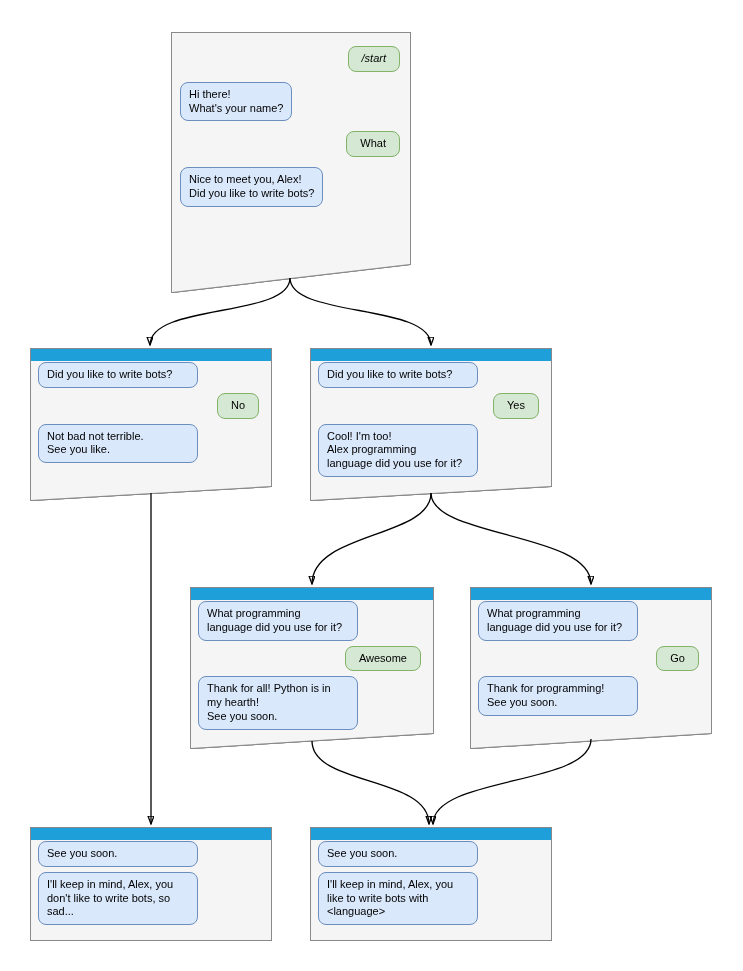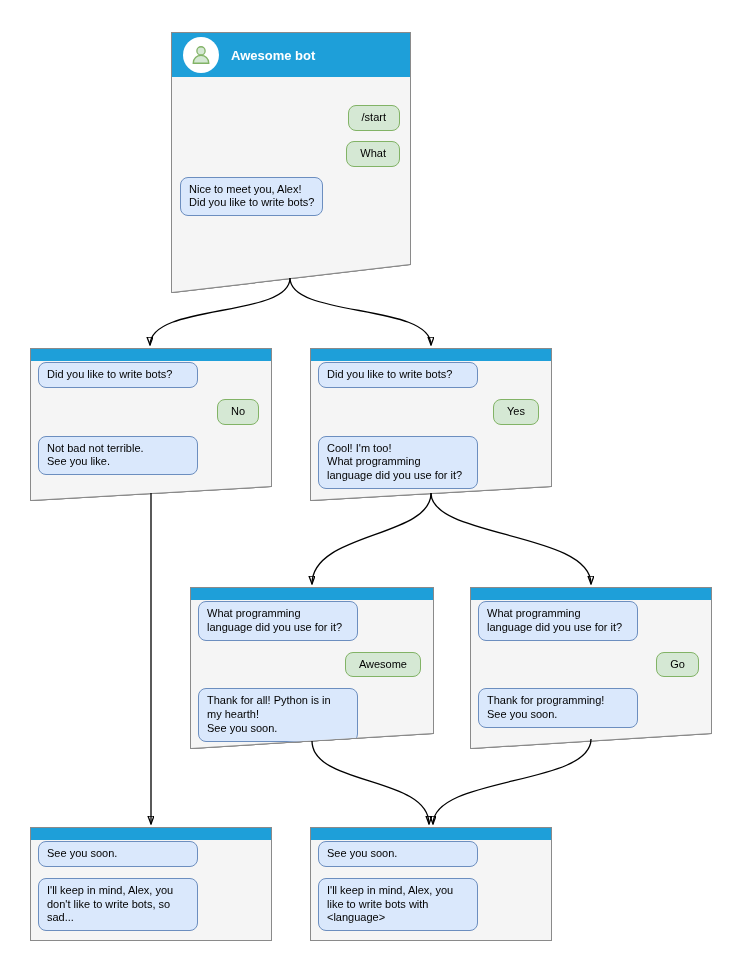"Awesome bot" div.titlebar { html: <div> <span> <svg> <circle></circle> <path></path> </svg> </span> <span>Awesome bot</span> </div> -> none }
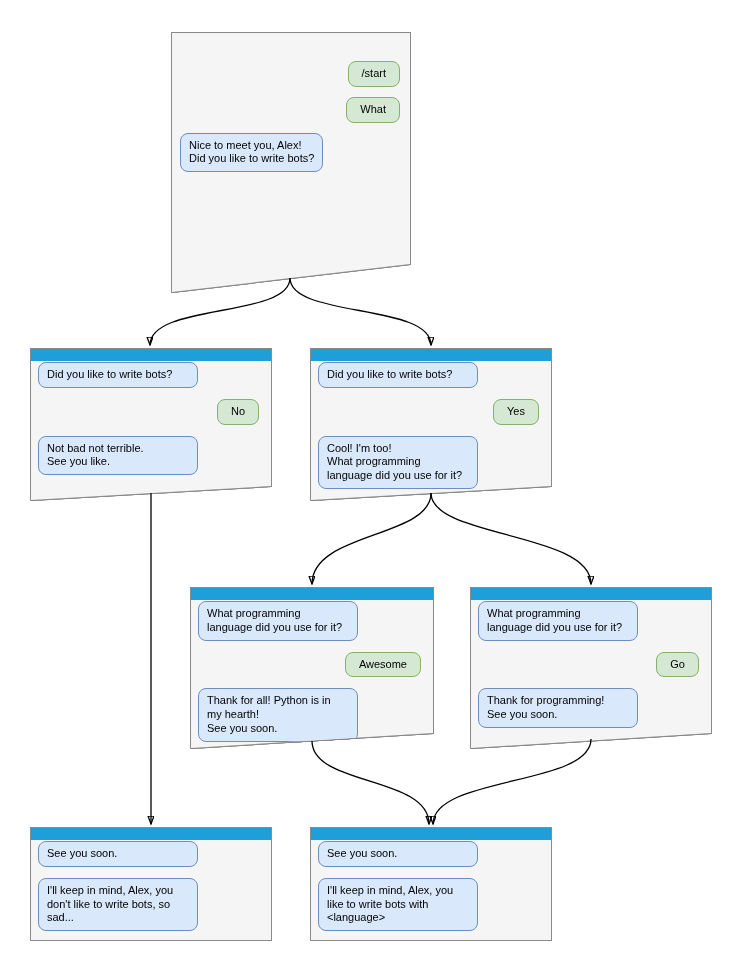"/start" .main-msgs .bubble:first-child { font-style: none -> italic; margin-top: 15px -> 0 }
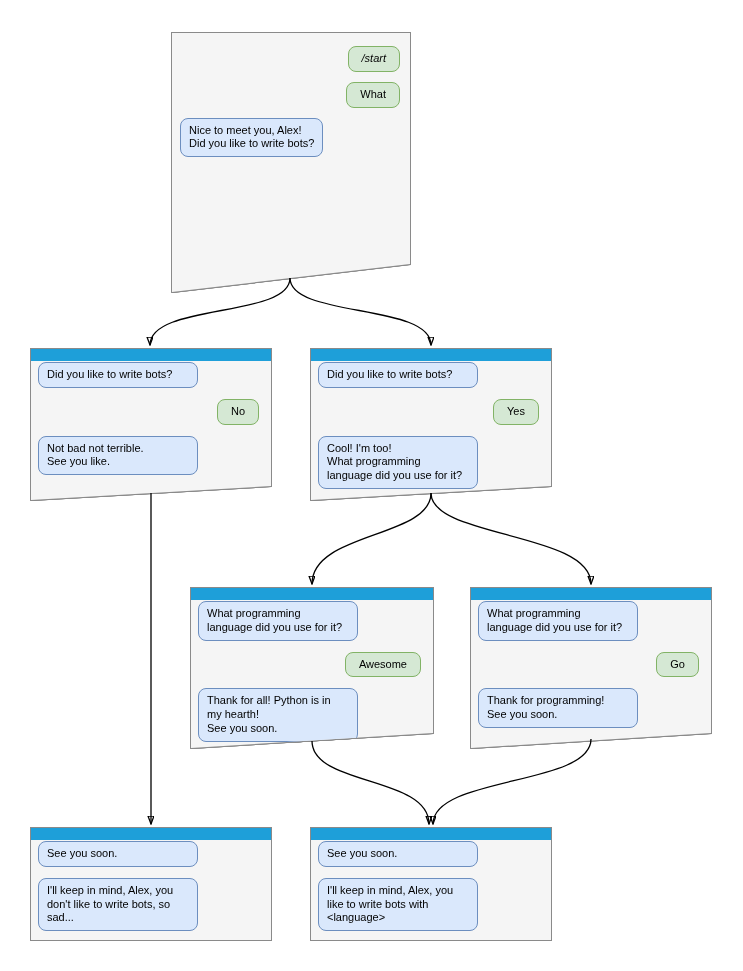"Hi there!" div.bubble { html: none -> <div>Hi there! What's your name?</div> }
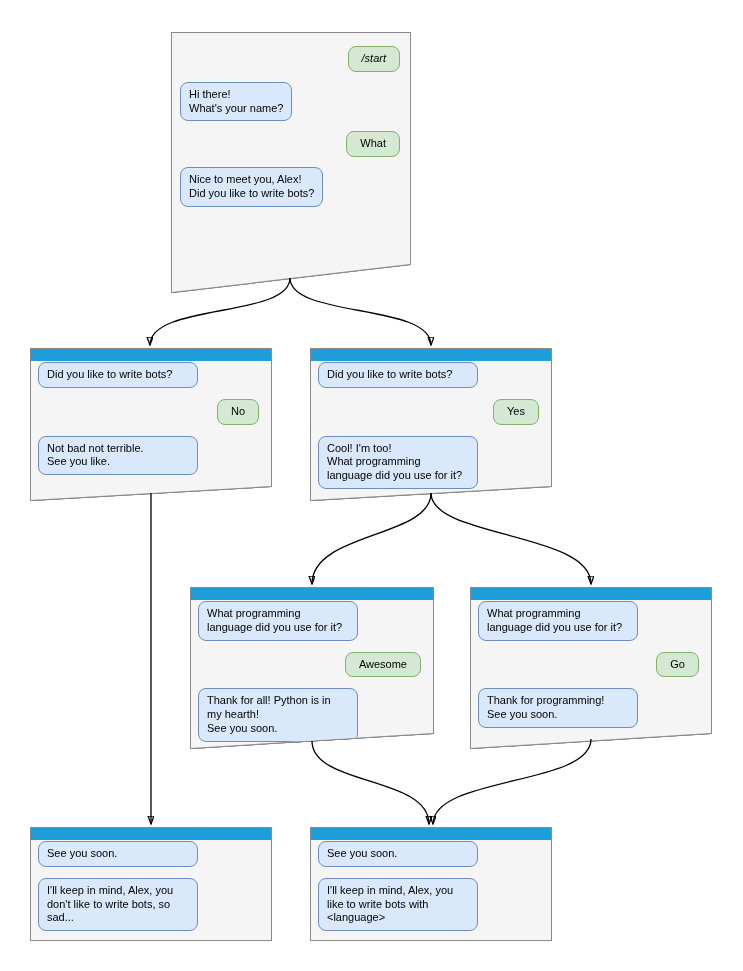"No" .bubble { margin-top: 11px -> 5px }
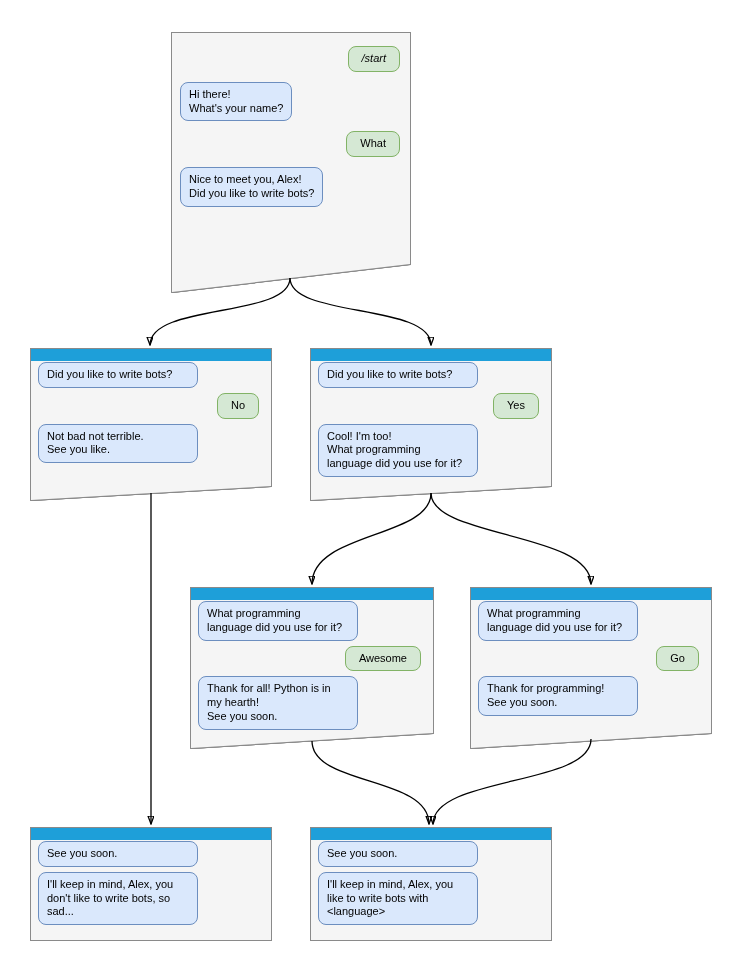"Cool! I'm too!" div.bubble { text: What -> Alex }
